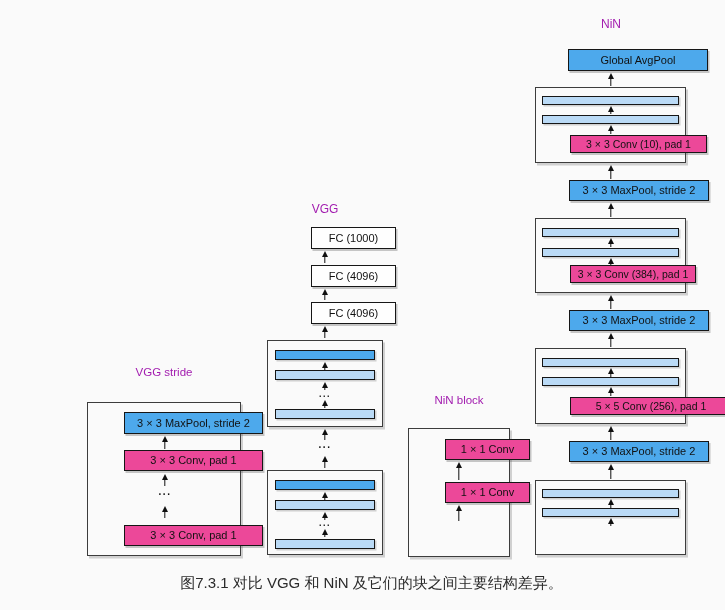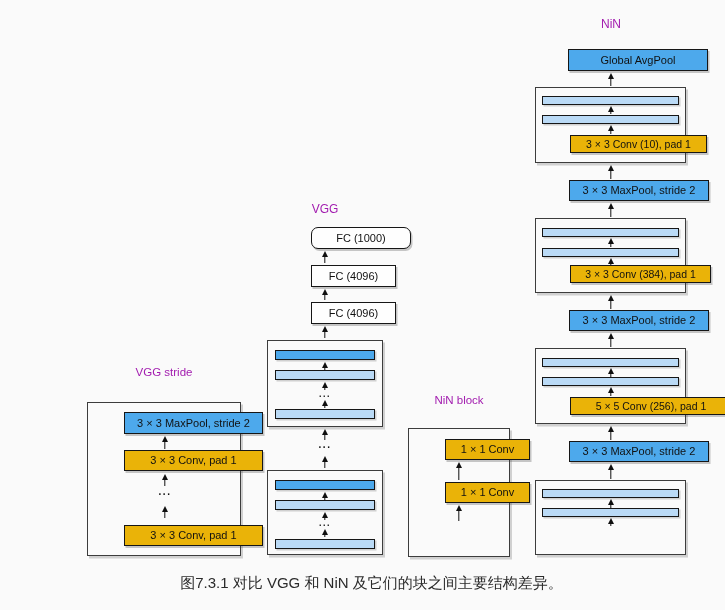"3 × 3 Conv (10)," .conv { background: #eab308 -> #ec4899 }
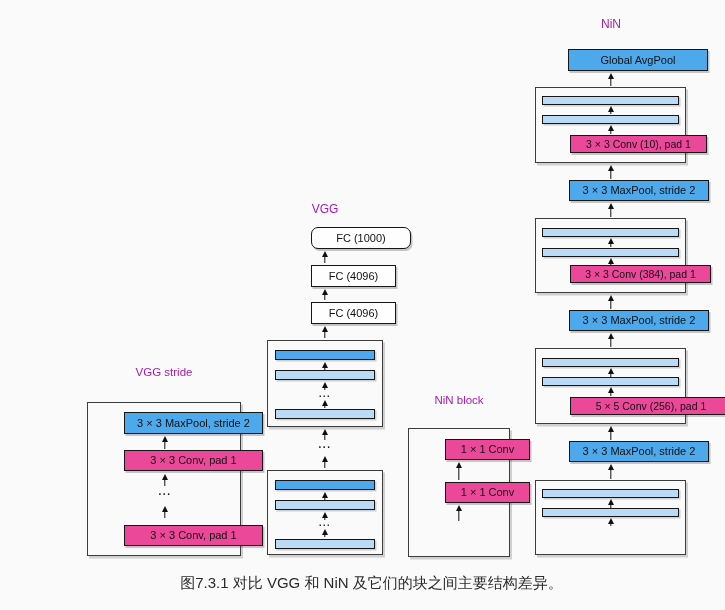"FC (1000)" div.node { border-radius: 7px -> none; width: 100px -> 85px }
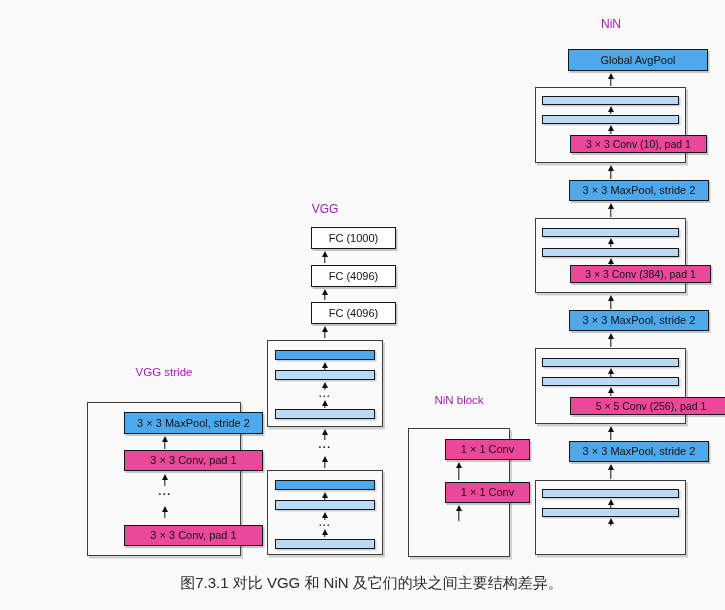"3 × 3 Conv (384)," div.node { width: 141px -> 126px }
